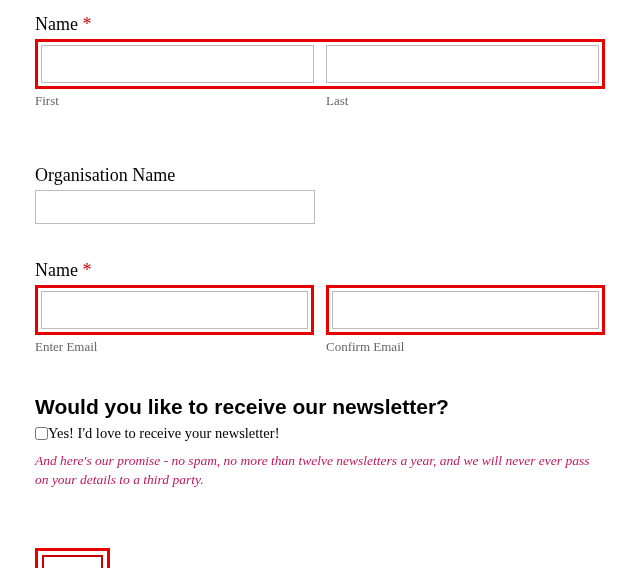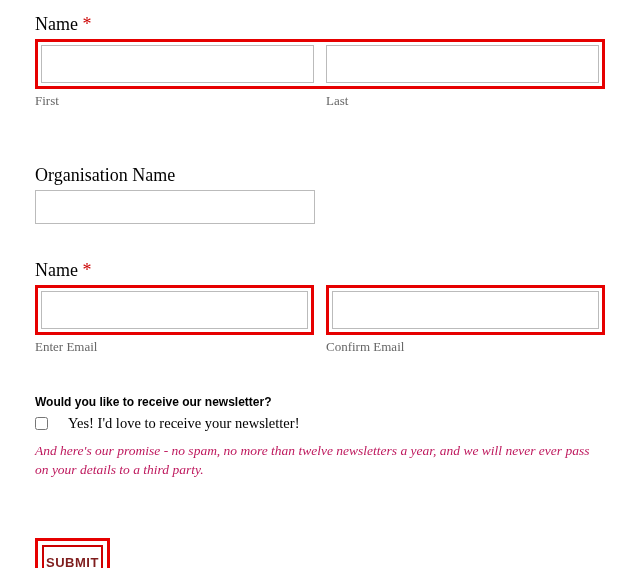"Would you like to receive" label.field-label { font-size: 12px -> 21px }
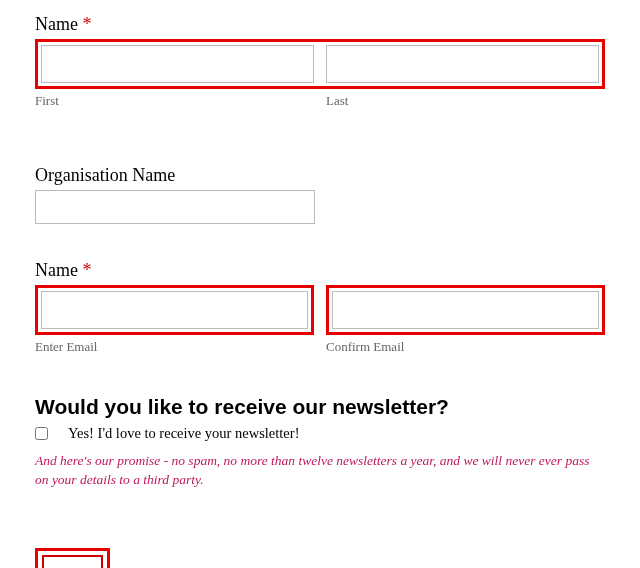"Yes! I'd love to receive" .checkbox-row { gap: 20px -> 0 }
